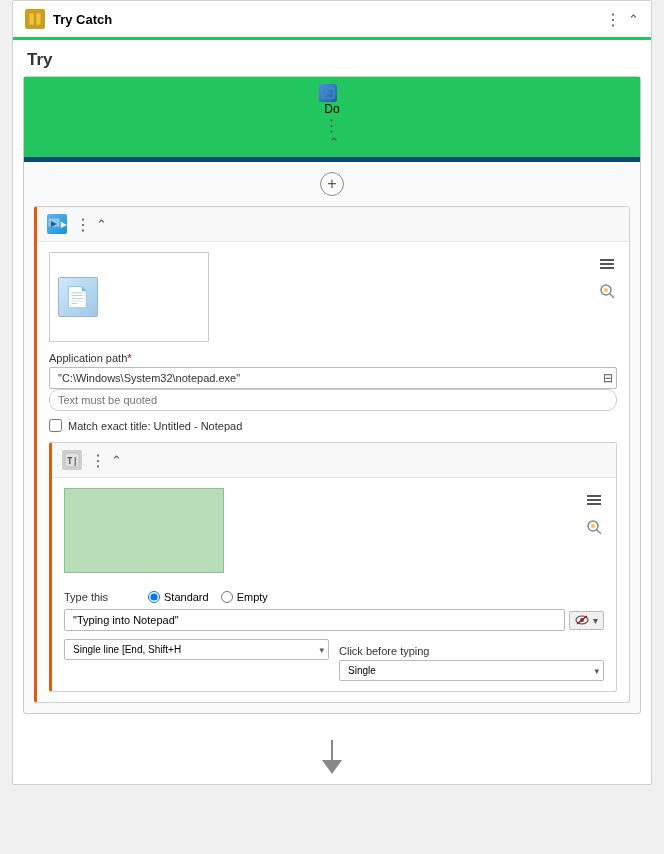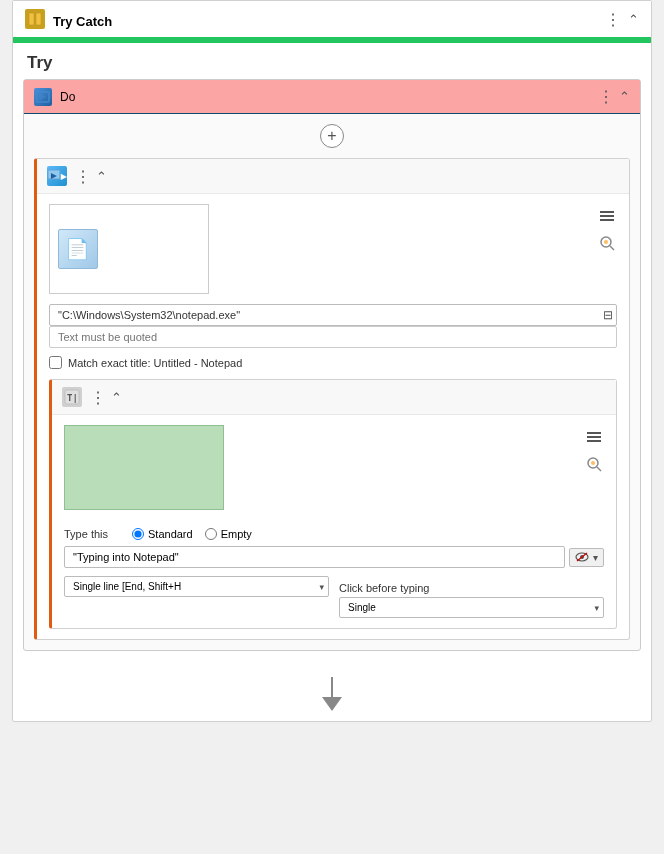"Try Catch" .header-bar { align-items: flex-end -> center; border-bottom: 6px solid #22c55e -> 3px solid #22c55e }
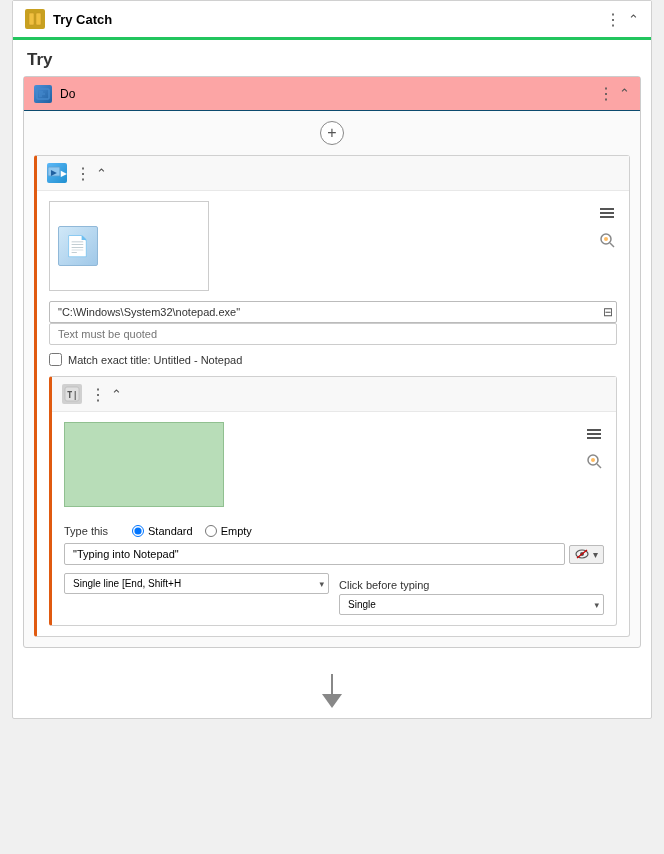"Do" .do-header { background: #fca5a5 -> #22c55e; border-bottom: 1px solid #0c4a6e -> 5px solid #0c4a6e; flex-direction: none -> column }
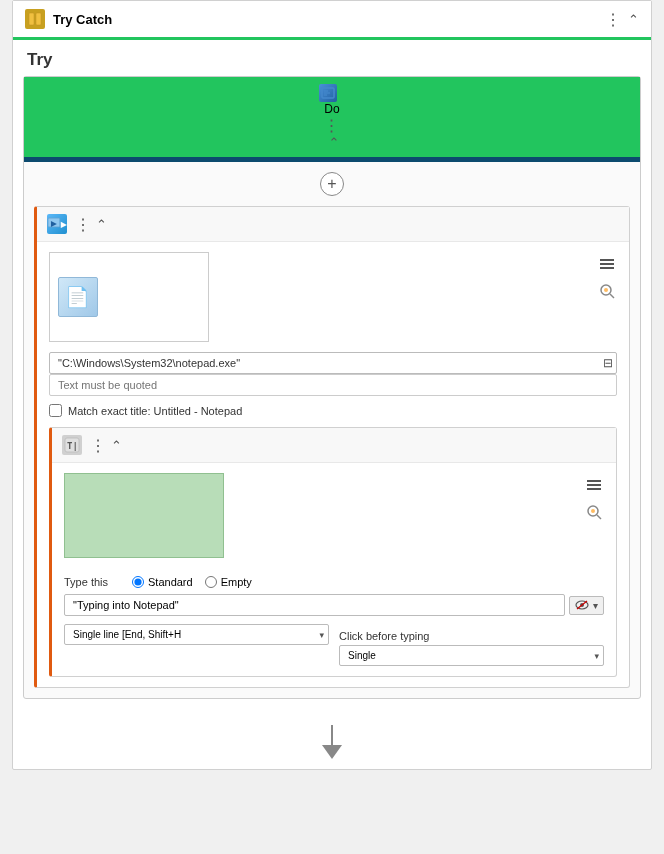"Application path*" div.field-label { html: none -> <div> <span>Application path</span><span>*</span> </div> }
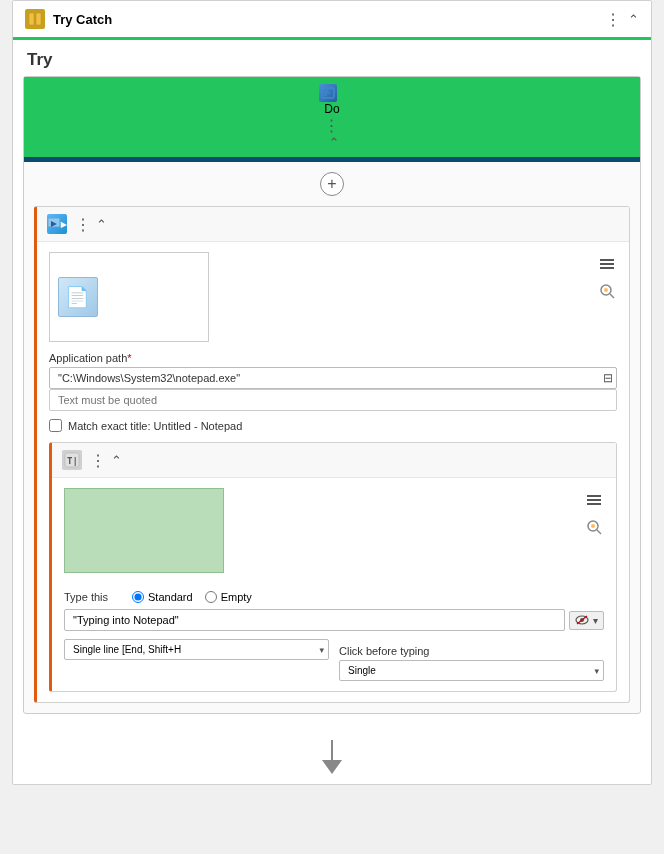"Text must be quoted" .placeholder-input { border-radius: 2px -> 10px }
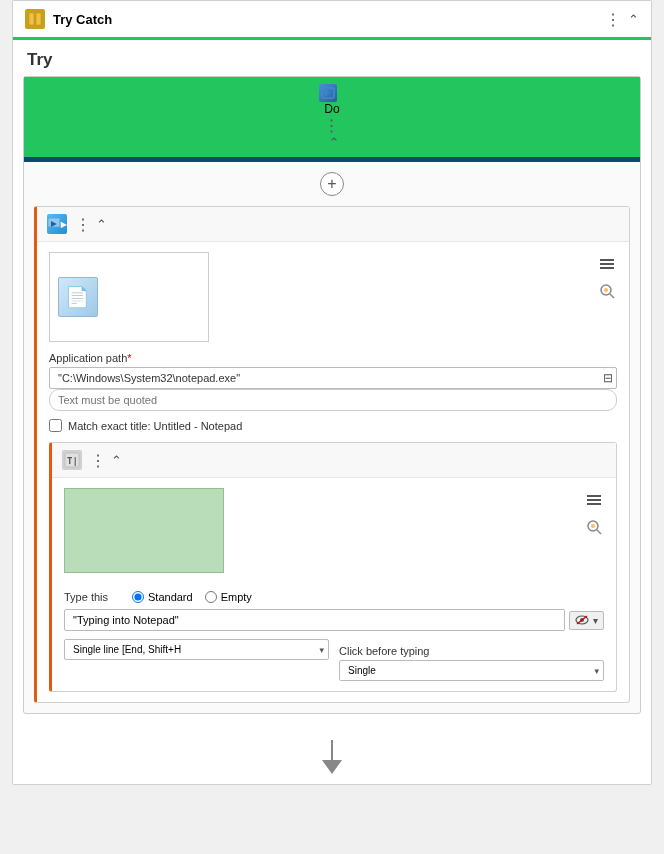"Type this" .radio-row { gap: 8px -> 24px }
